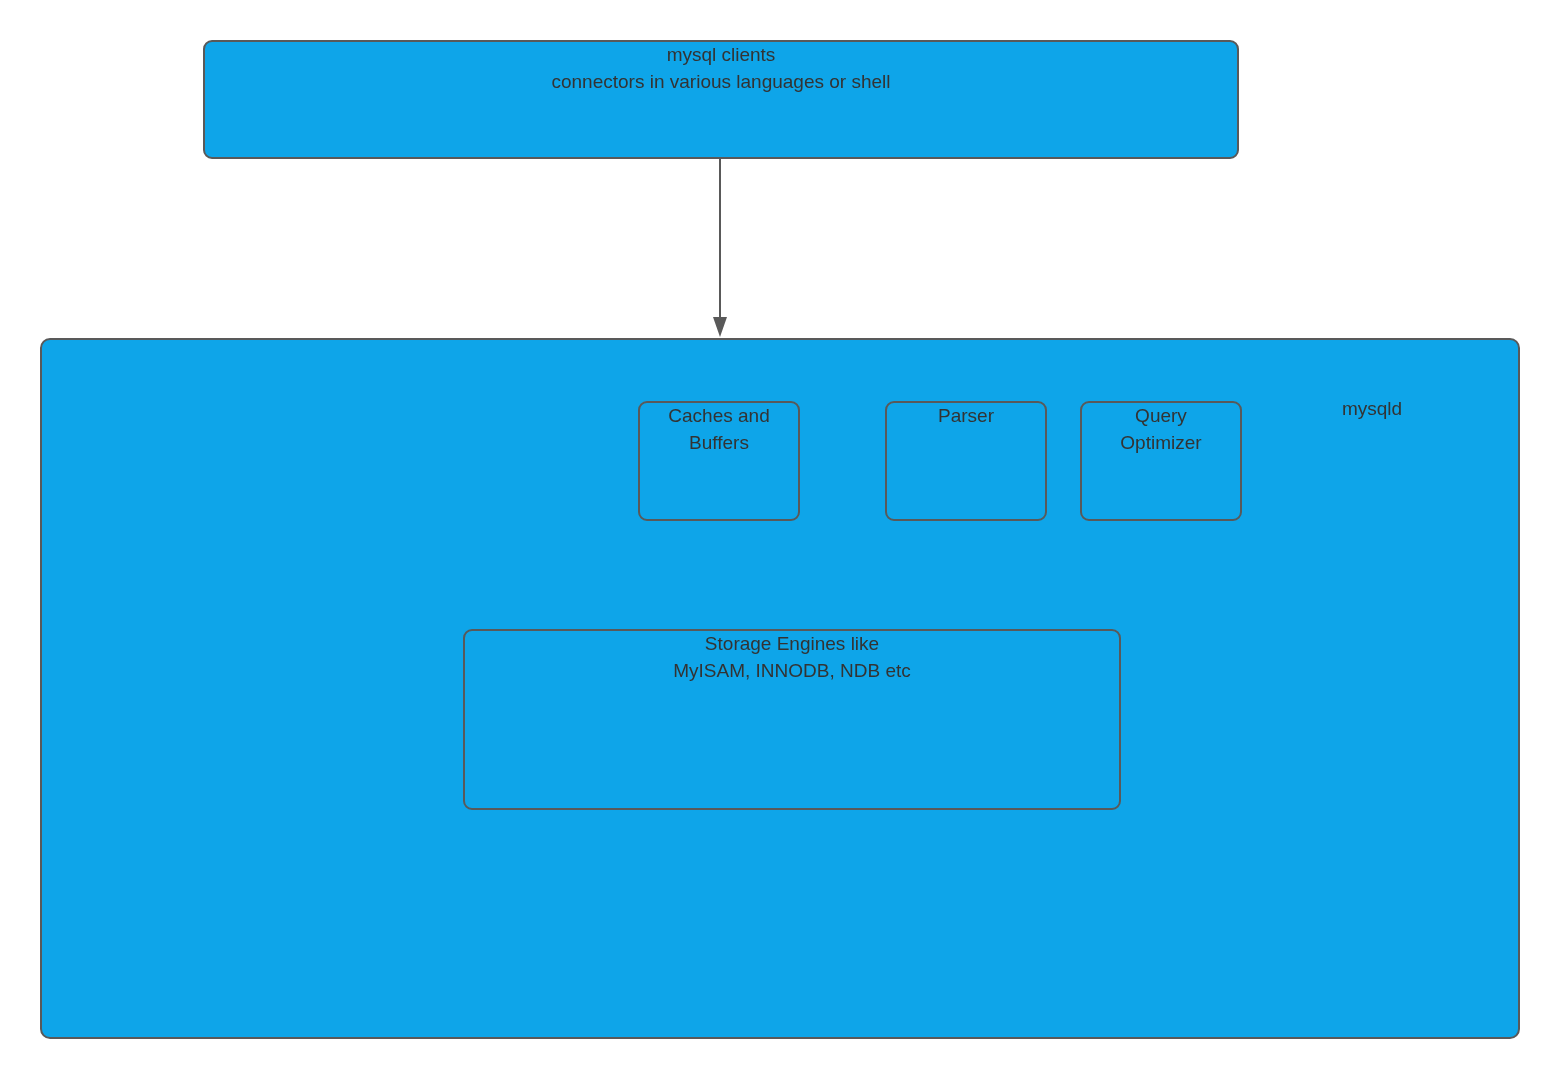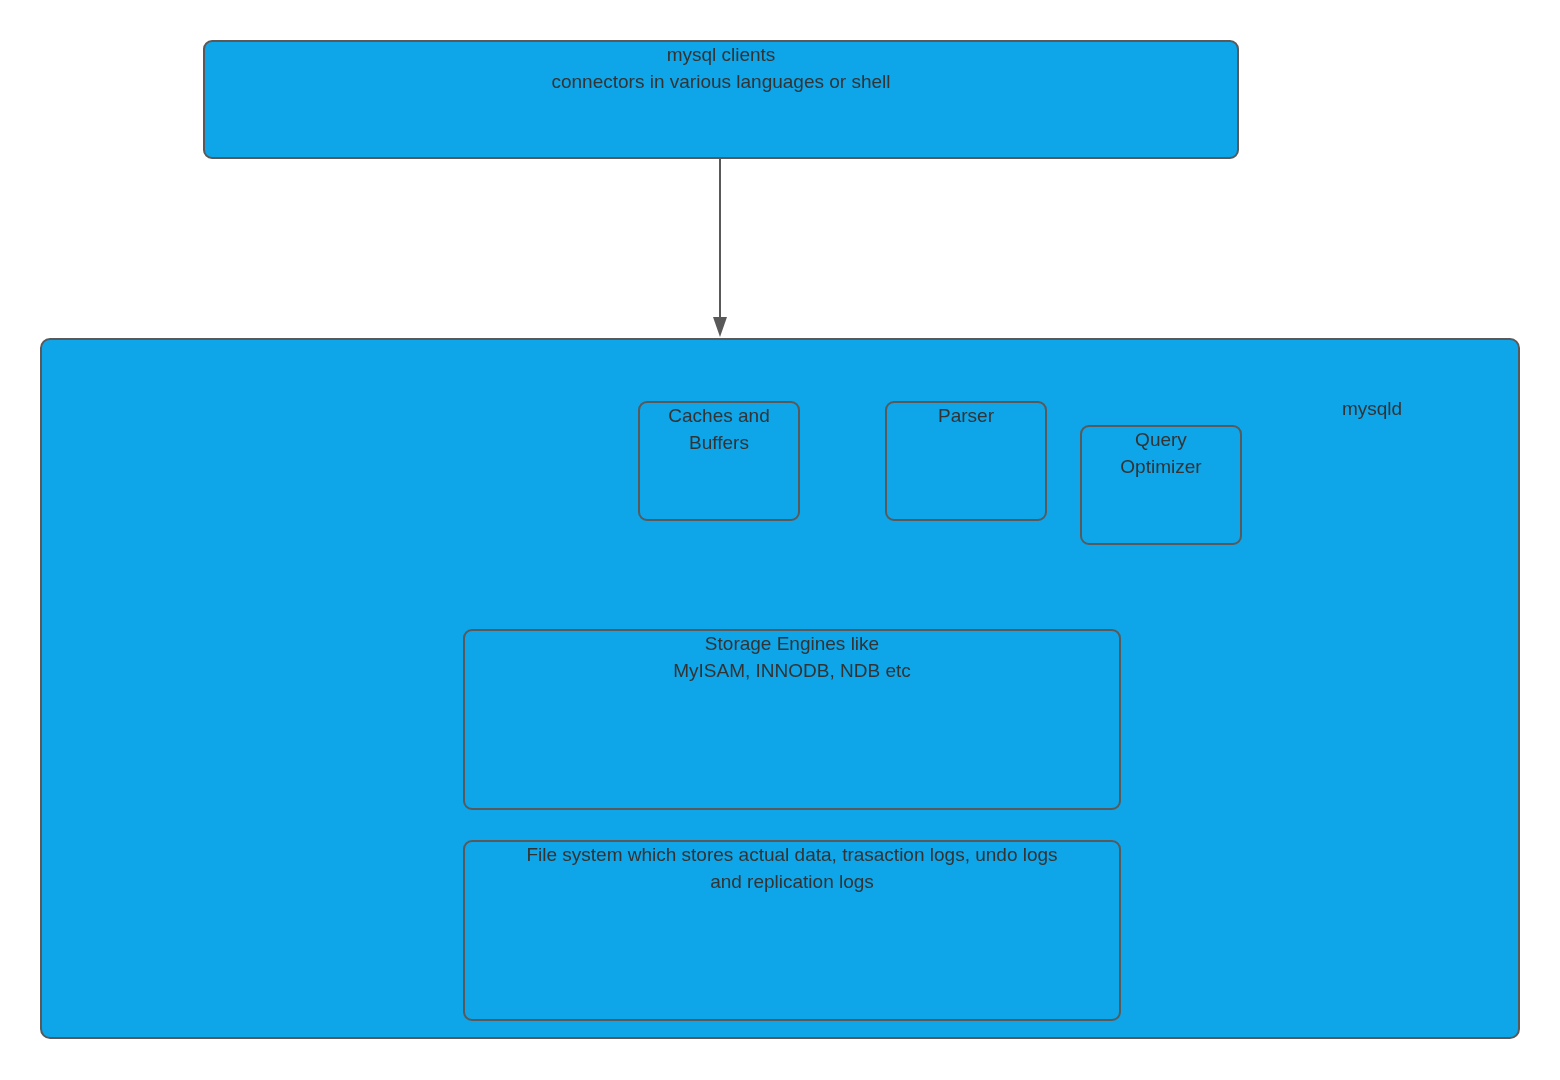"Query" .comp-4 { margin-top: 24px -> none }
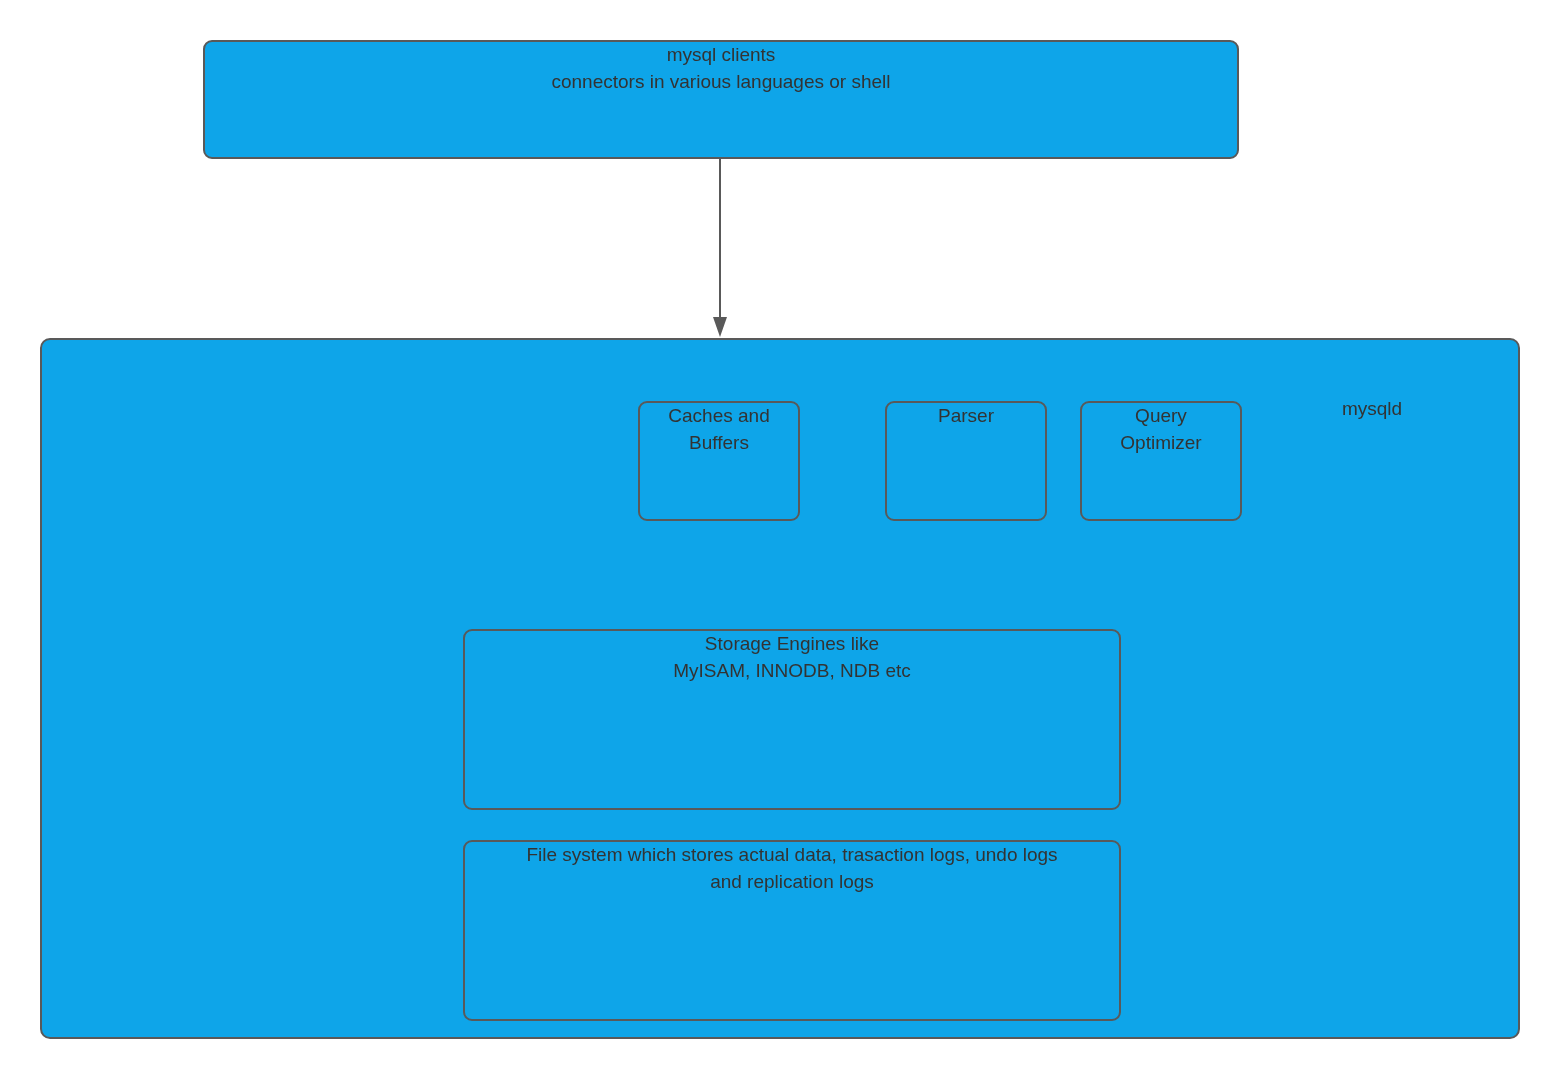"File system which stores actual" div.box { html: <div> <div>File system which stores actual data, trasaction logs, undo logs and replication logs</div> </div> -> none }
